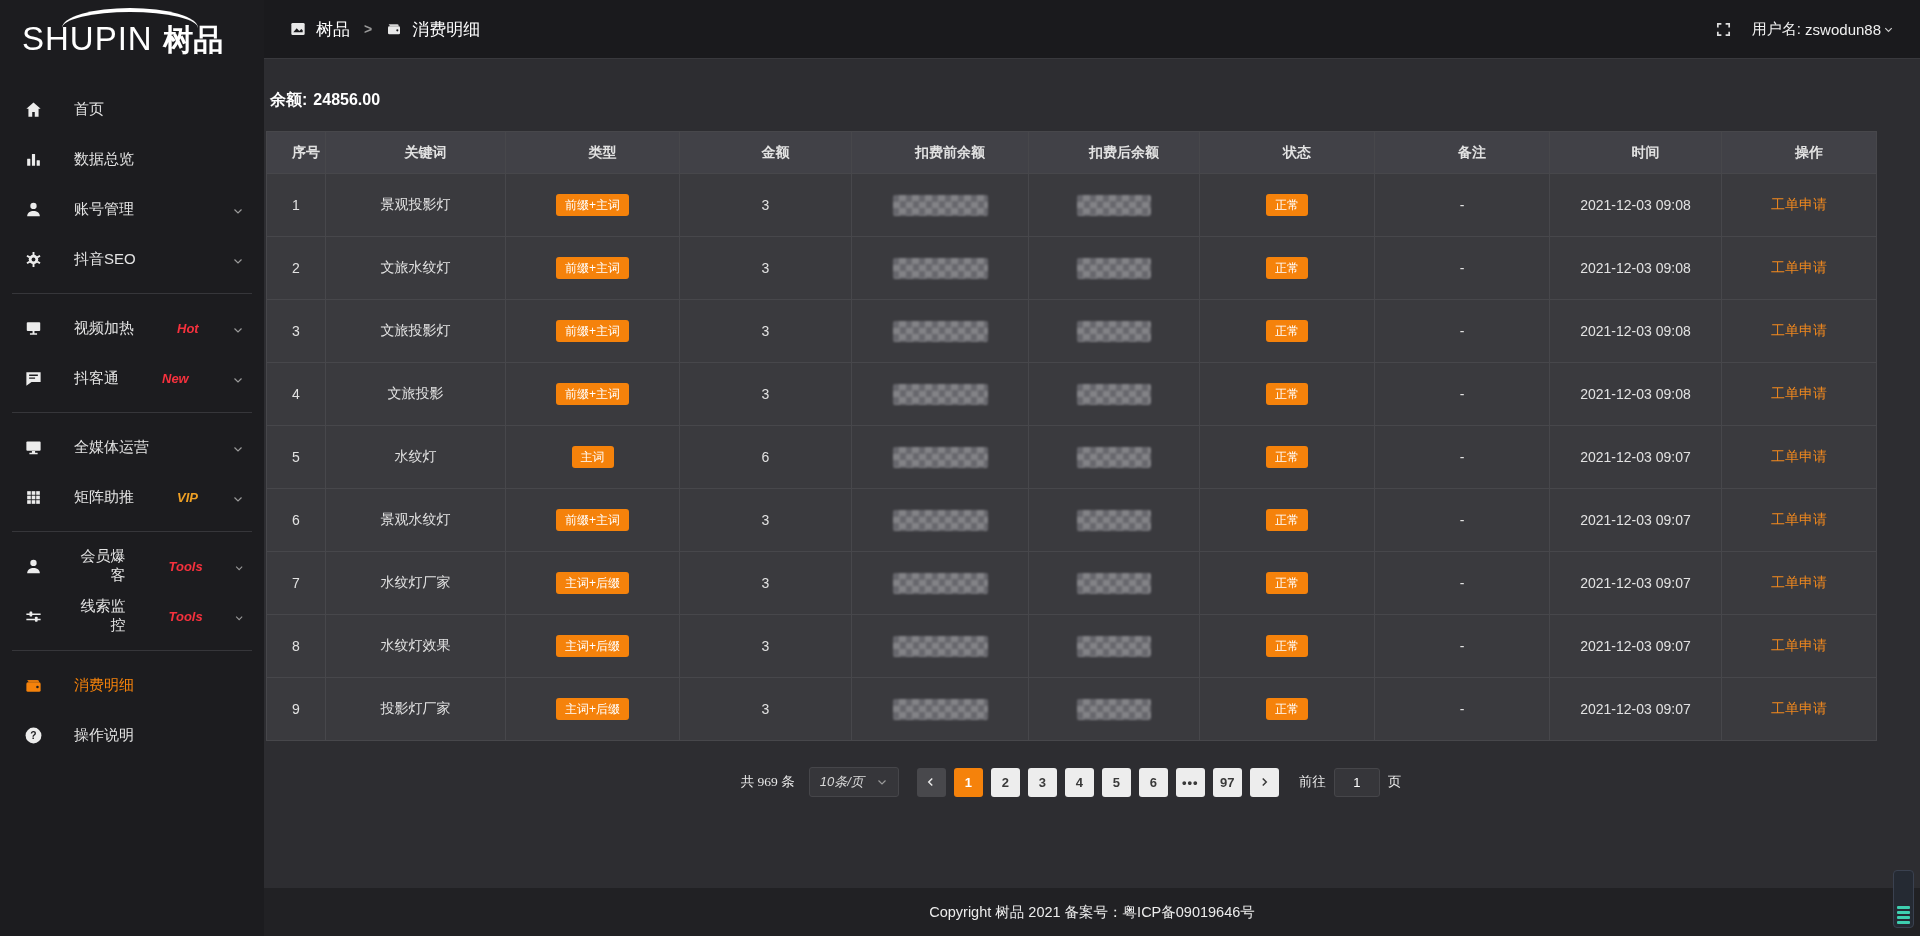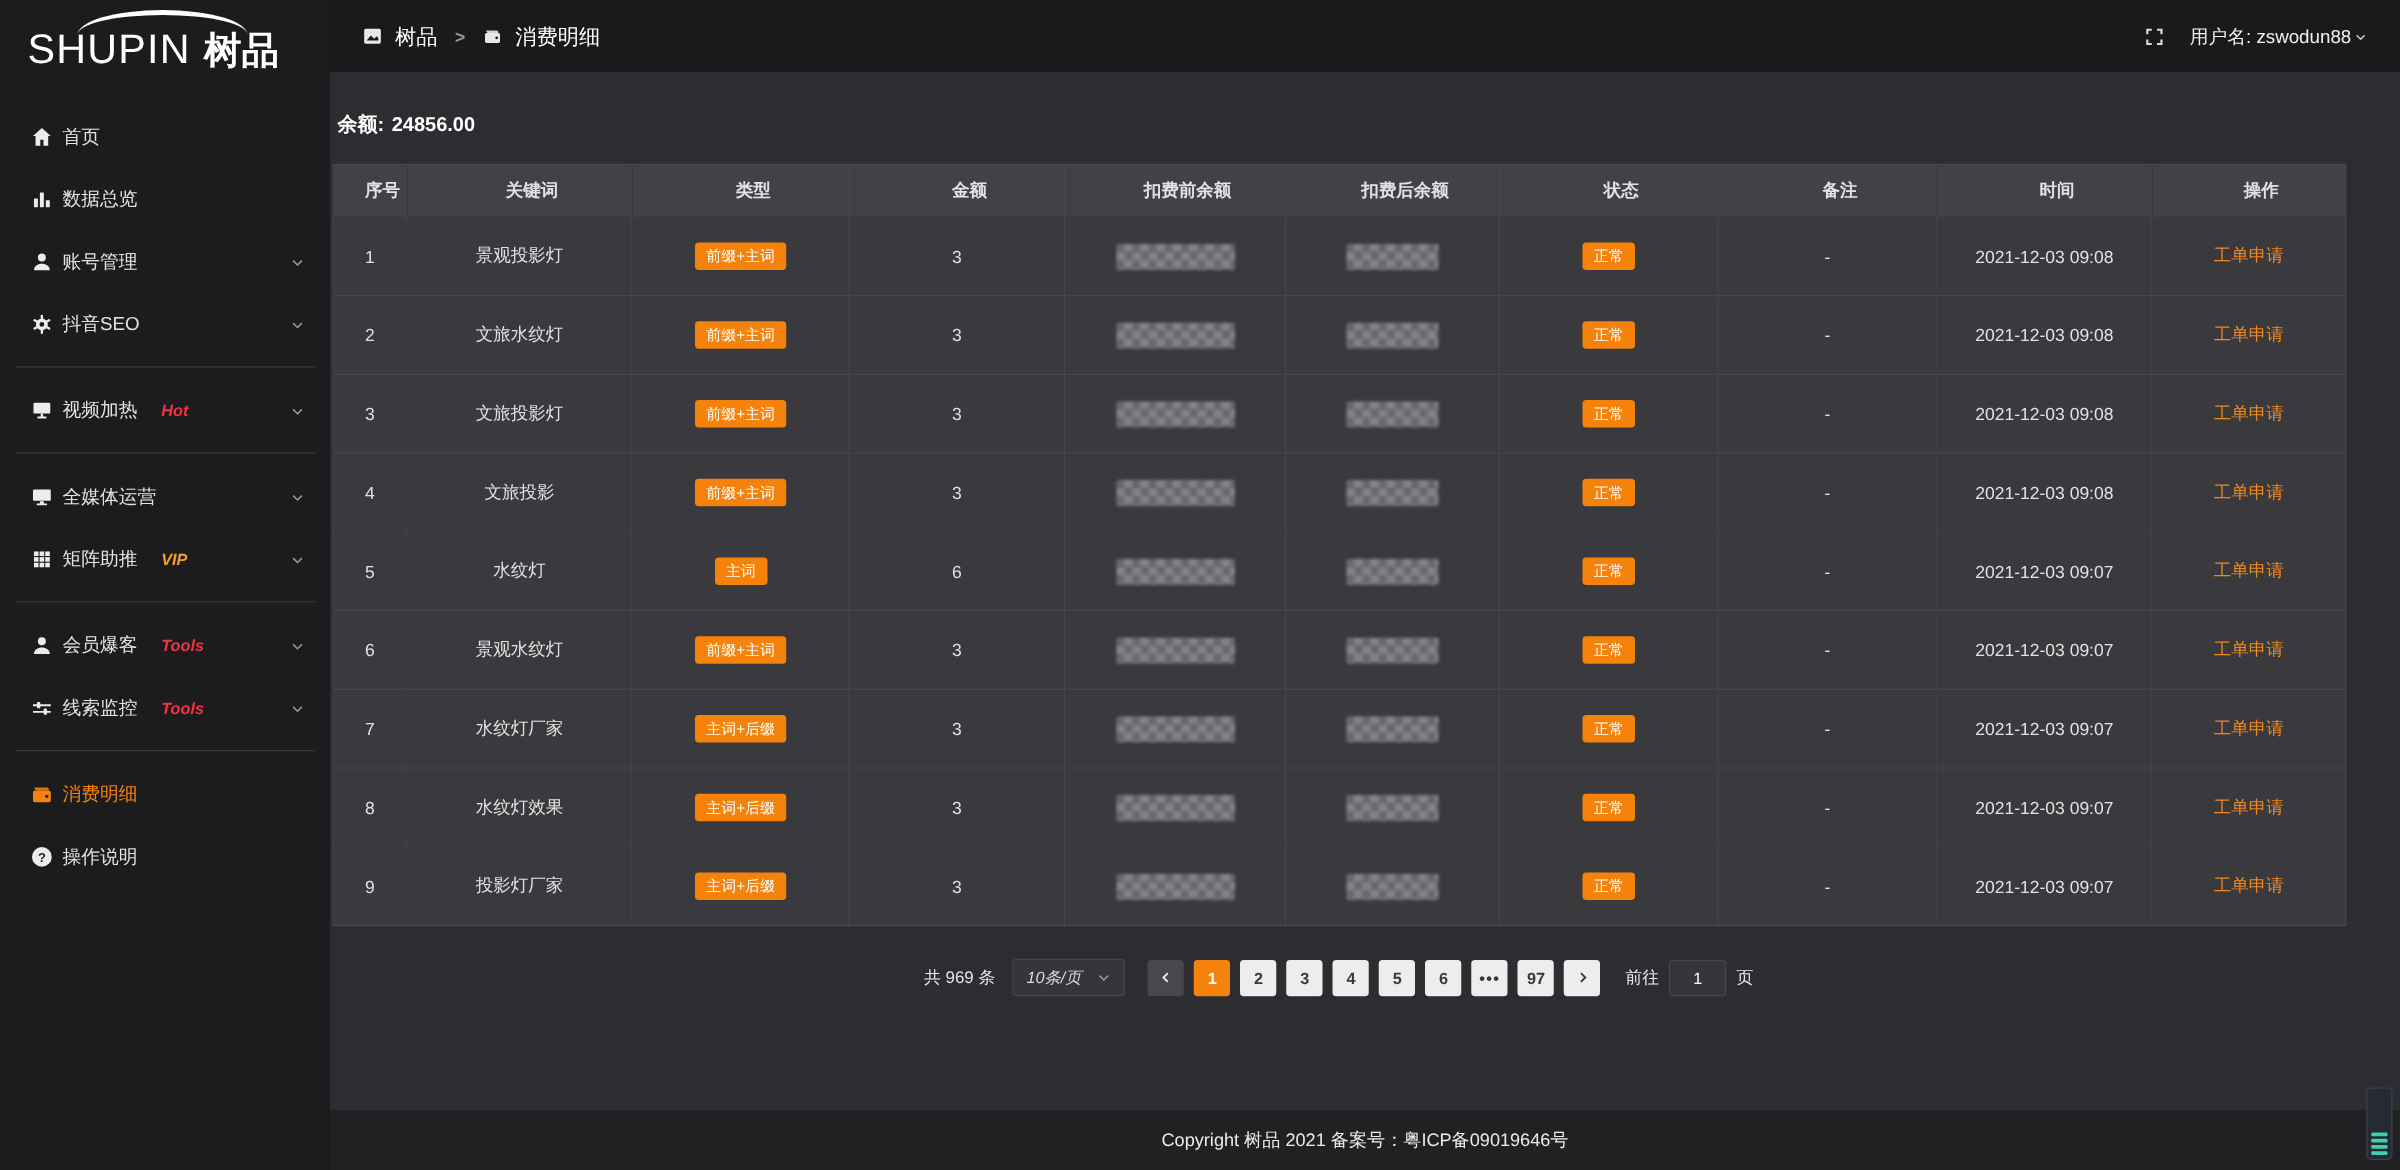"首页" .nav-item { gap: 7px -> 31px }
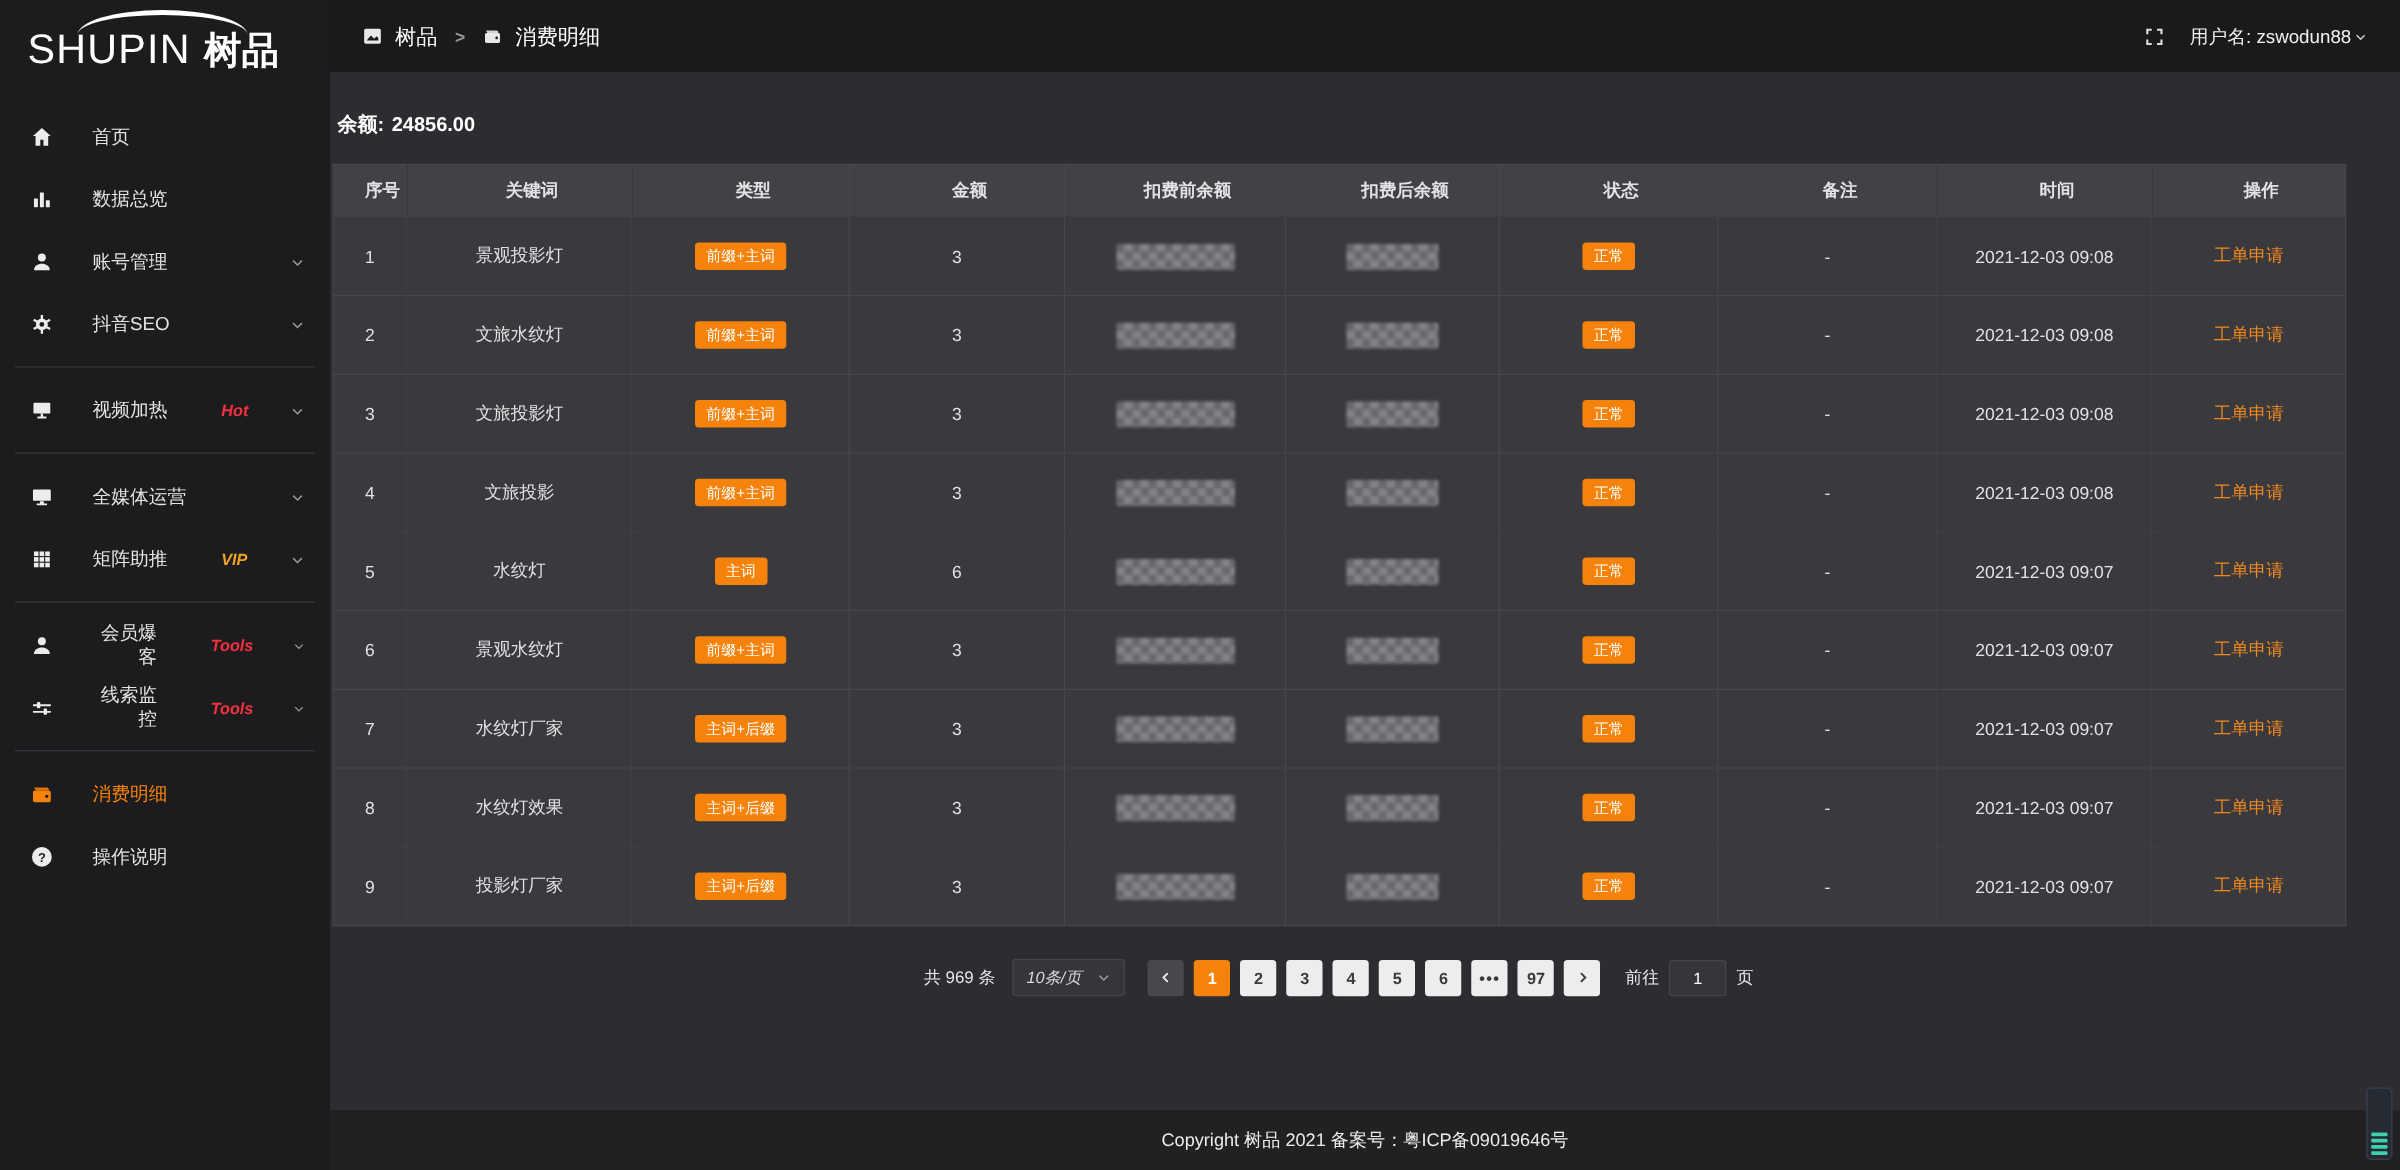"抖客通" div.nav-item { html: none -> <div> <span><svg> <path></path> <path></path> </svg></span> <span>抖客通</span> <span>New</span> <span><svg> <path></path> </svg></span> </div> }
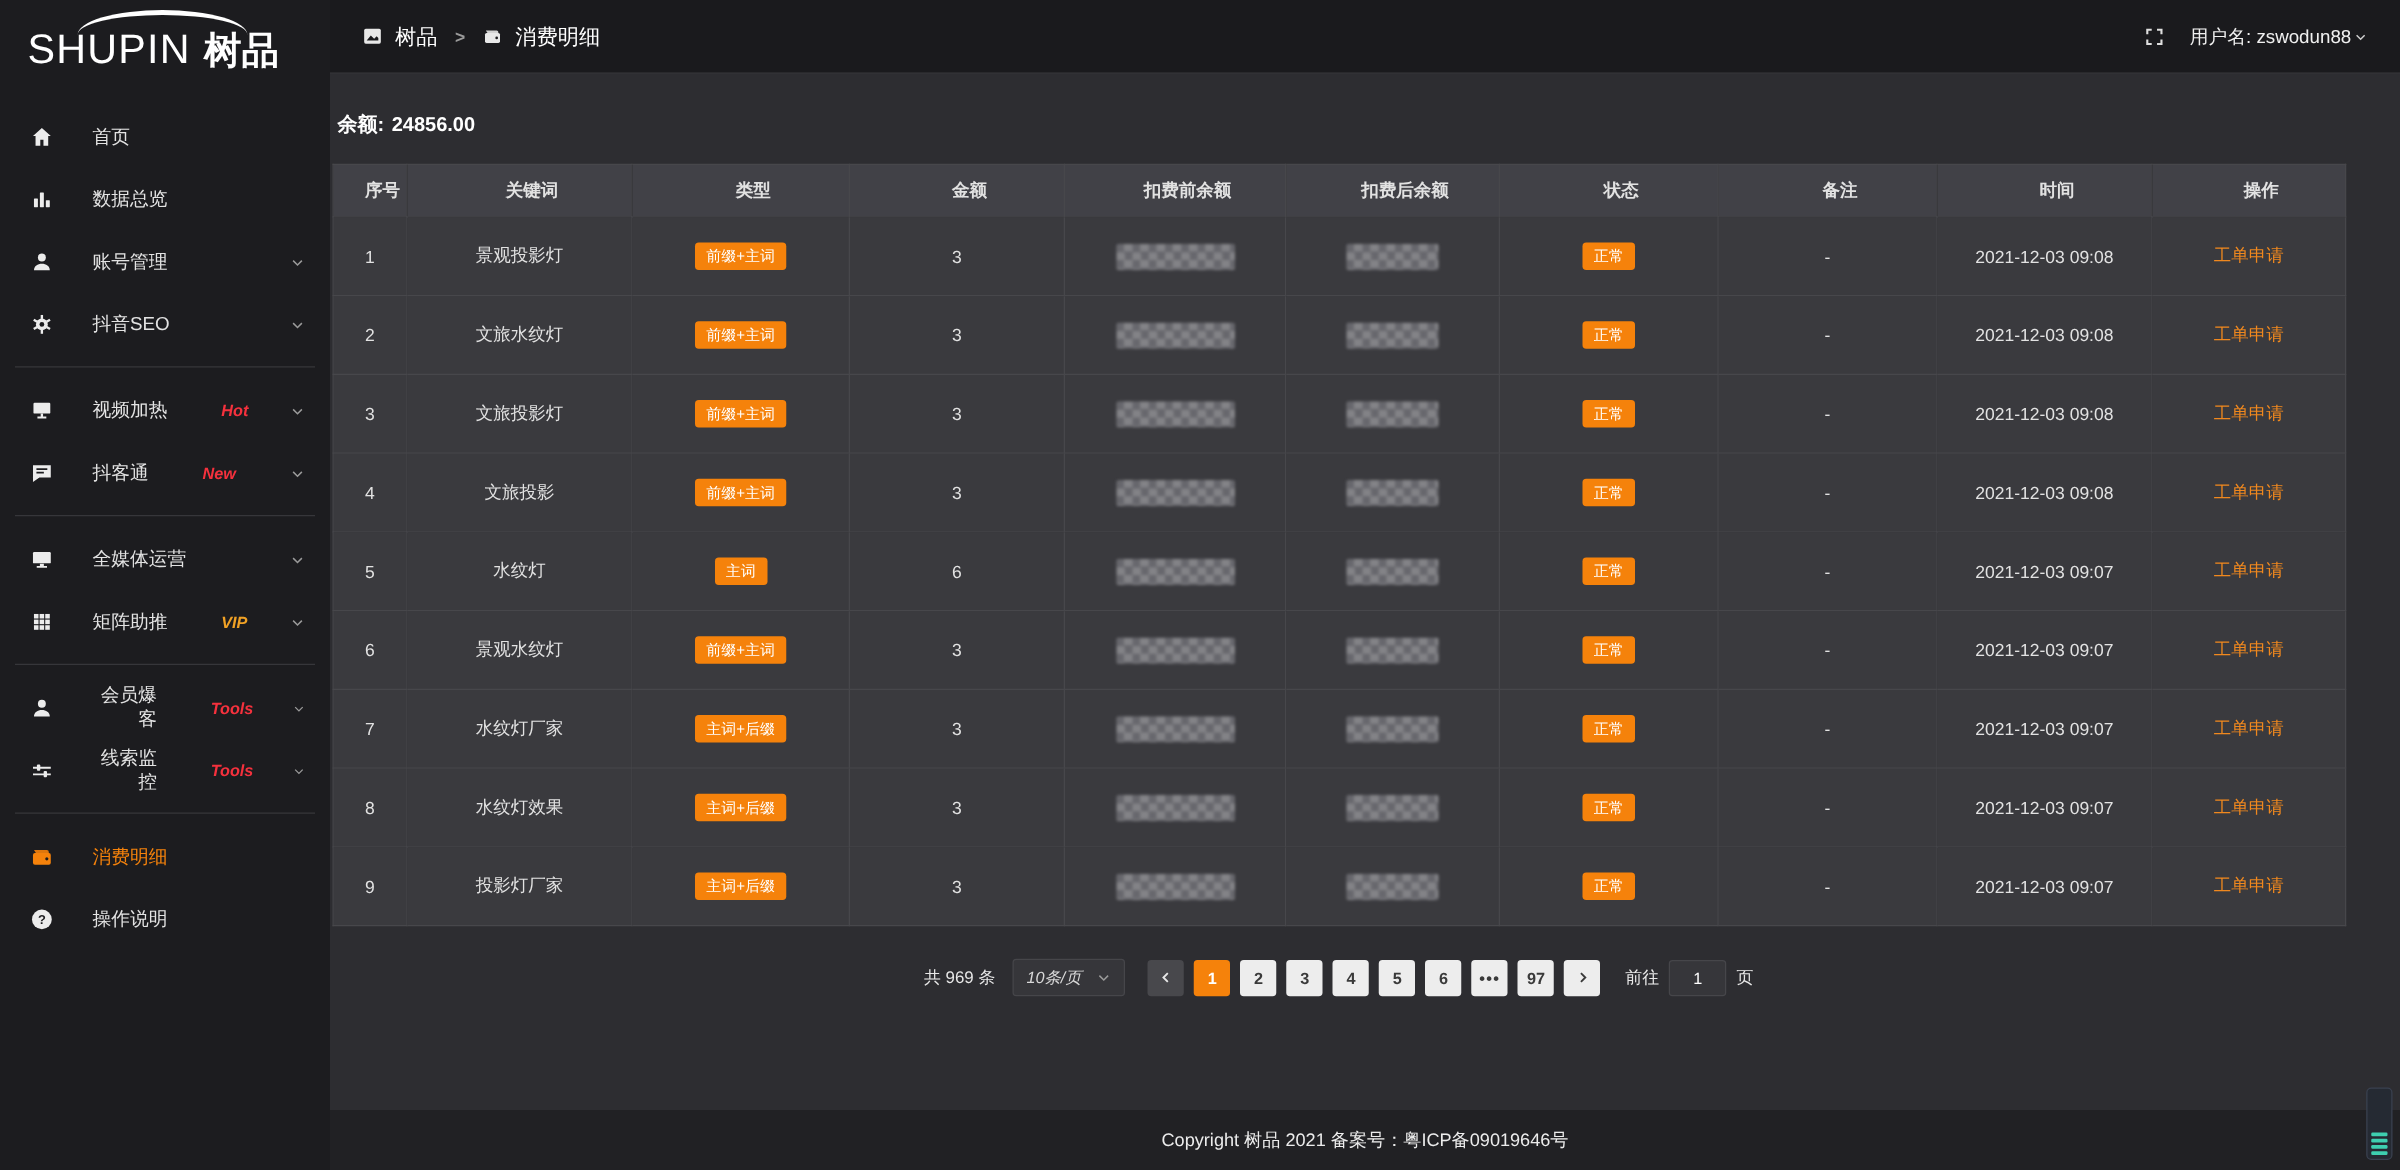"共 969 条" .pg-total { font-family: none -> Liberation Serif, serif }
